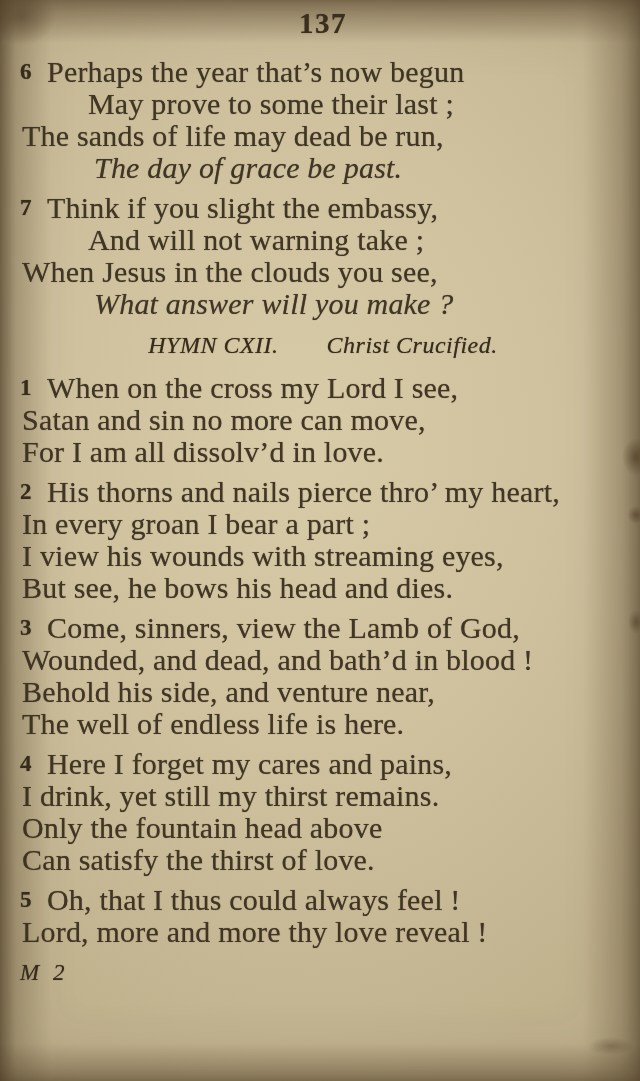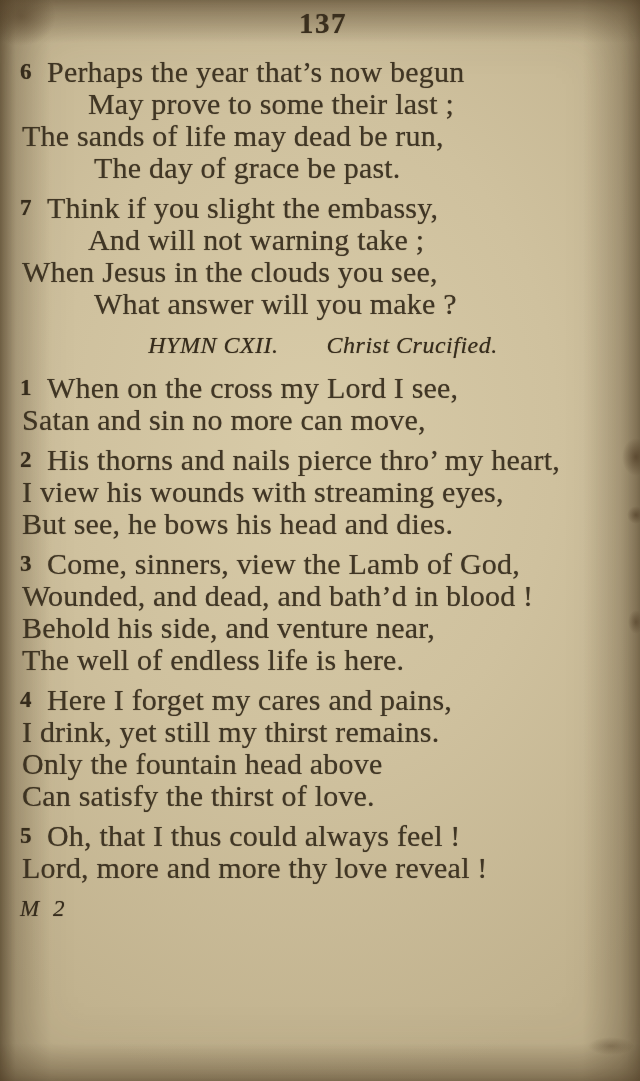"The day of grace be" .line.ind2 { font-style: none -> italic }
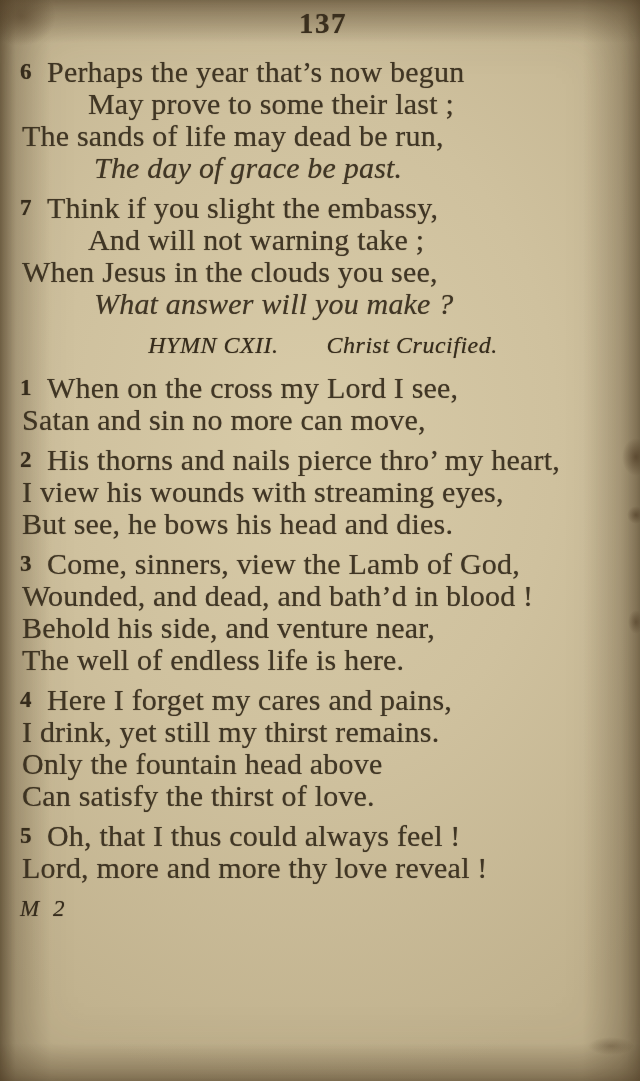"For I am all dissolv’d" p.line { html: none -> <p>For I am all dissolv’d in love.</p> }
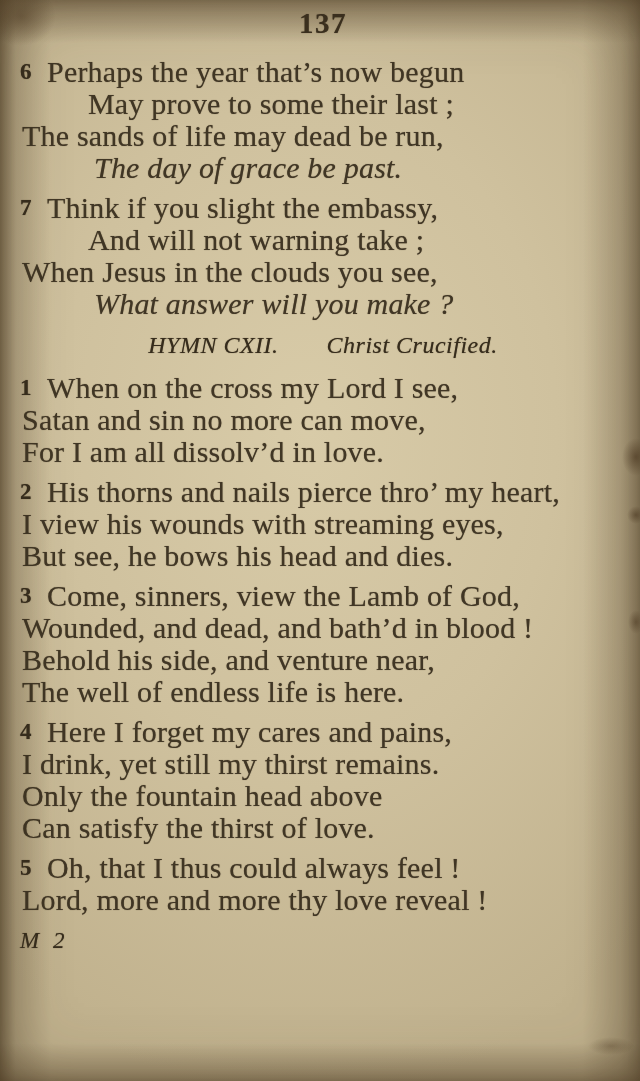"In every groan I bear" p.line { html: none -> <p>In every groan I bear a part ;</p> }
